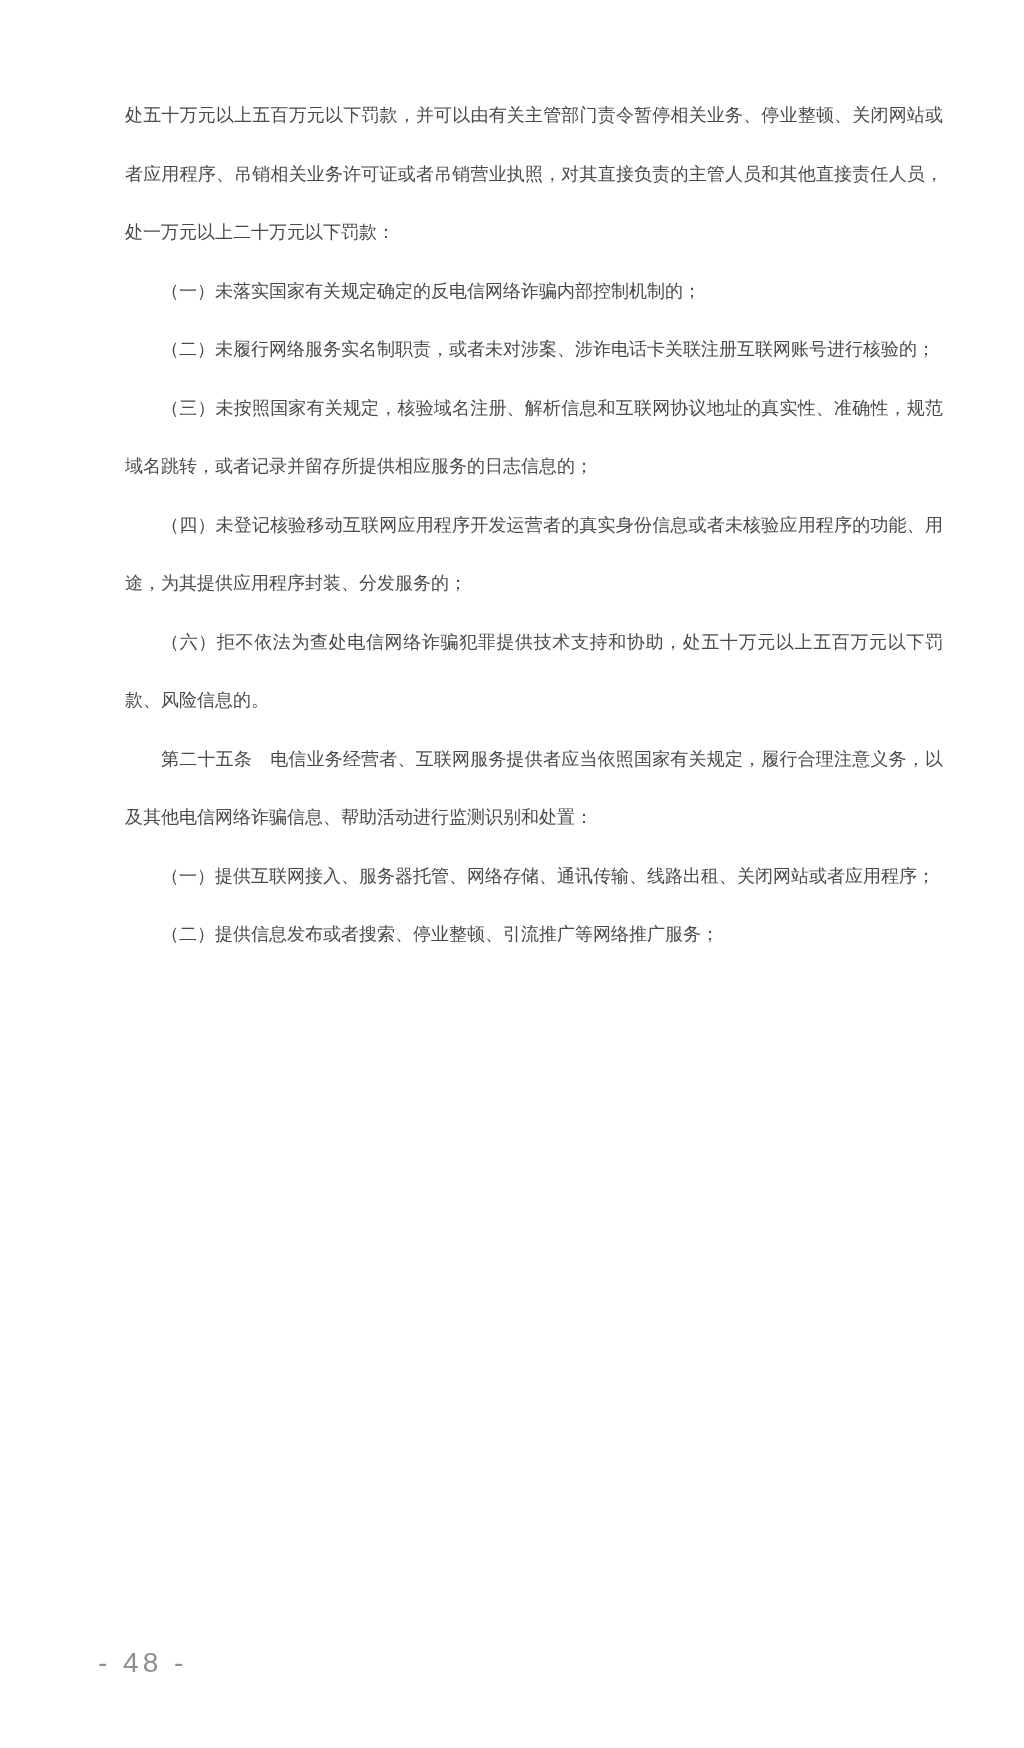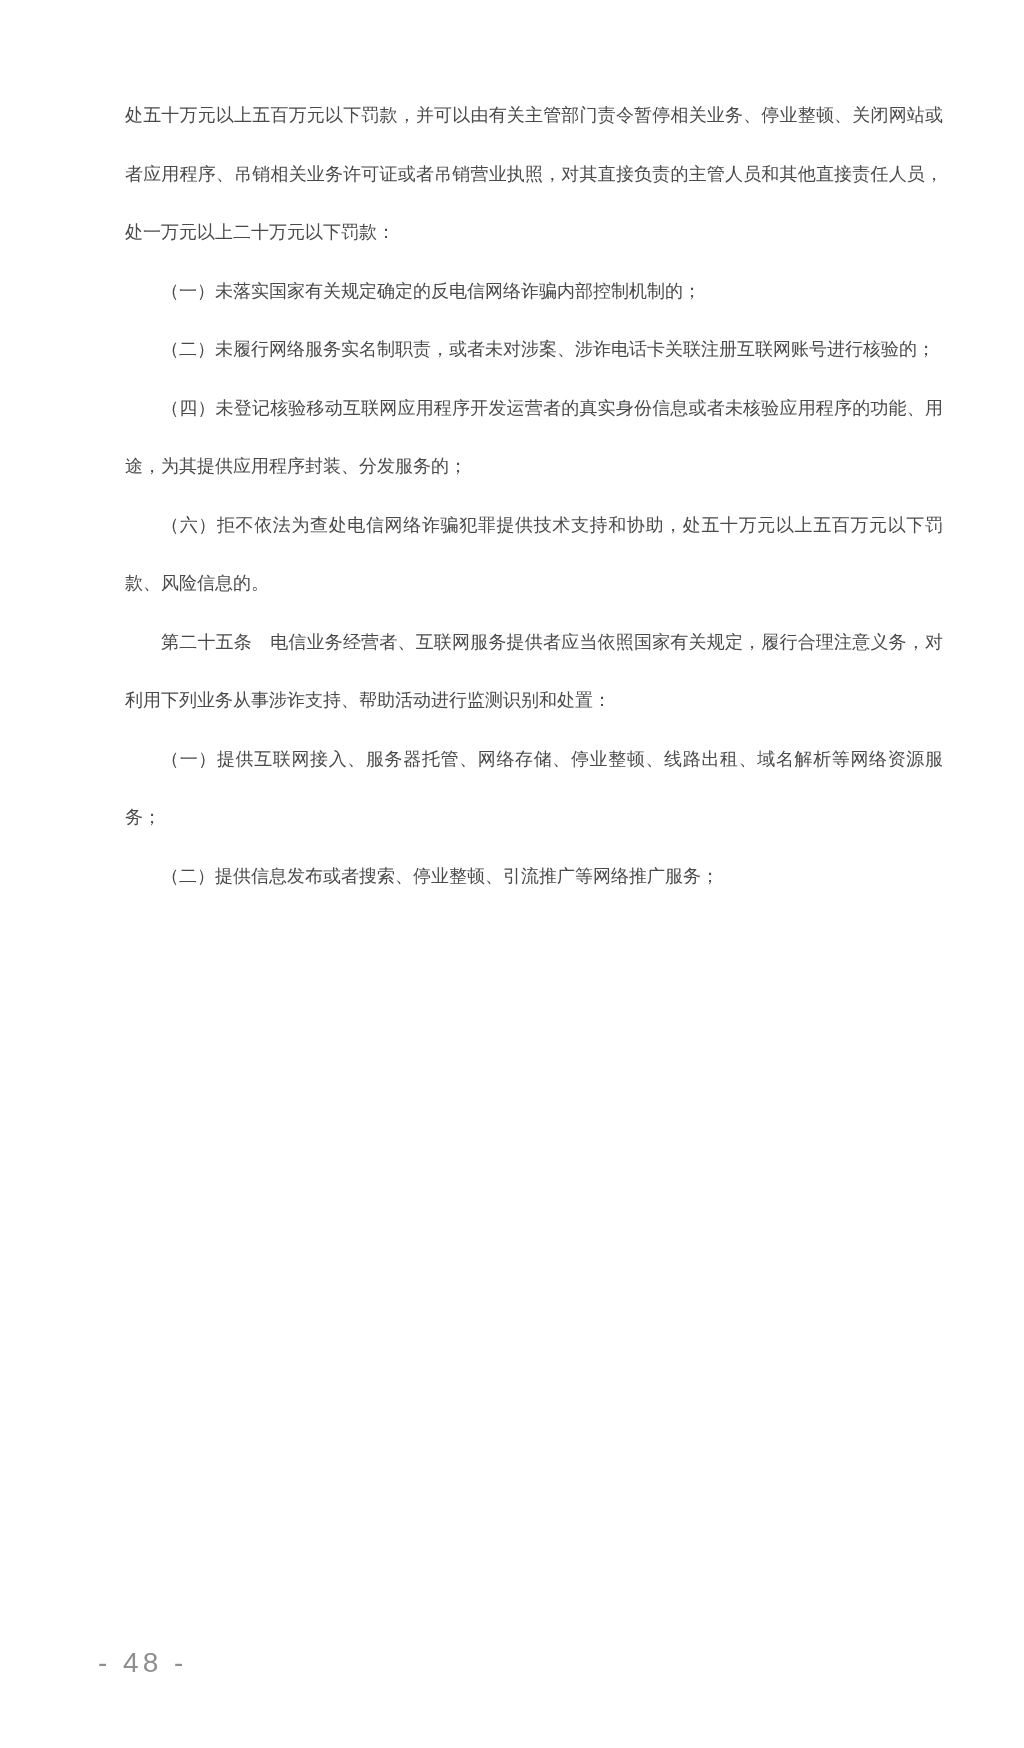"（三）未按照国家有关规定，核验域名注册、解析信息和互联网协议地址的真实性、准确性" p.indent { html: none -> <p>（三）未按照国家有关规定，核验域名注册、解析信息和互联网协议地址的真实性、准确性，规范域名跳转，或者记录并留存所提供相应服务的日志信息的；</p> }
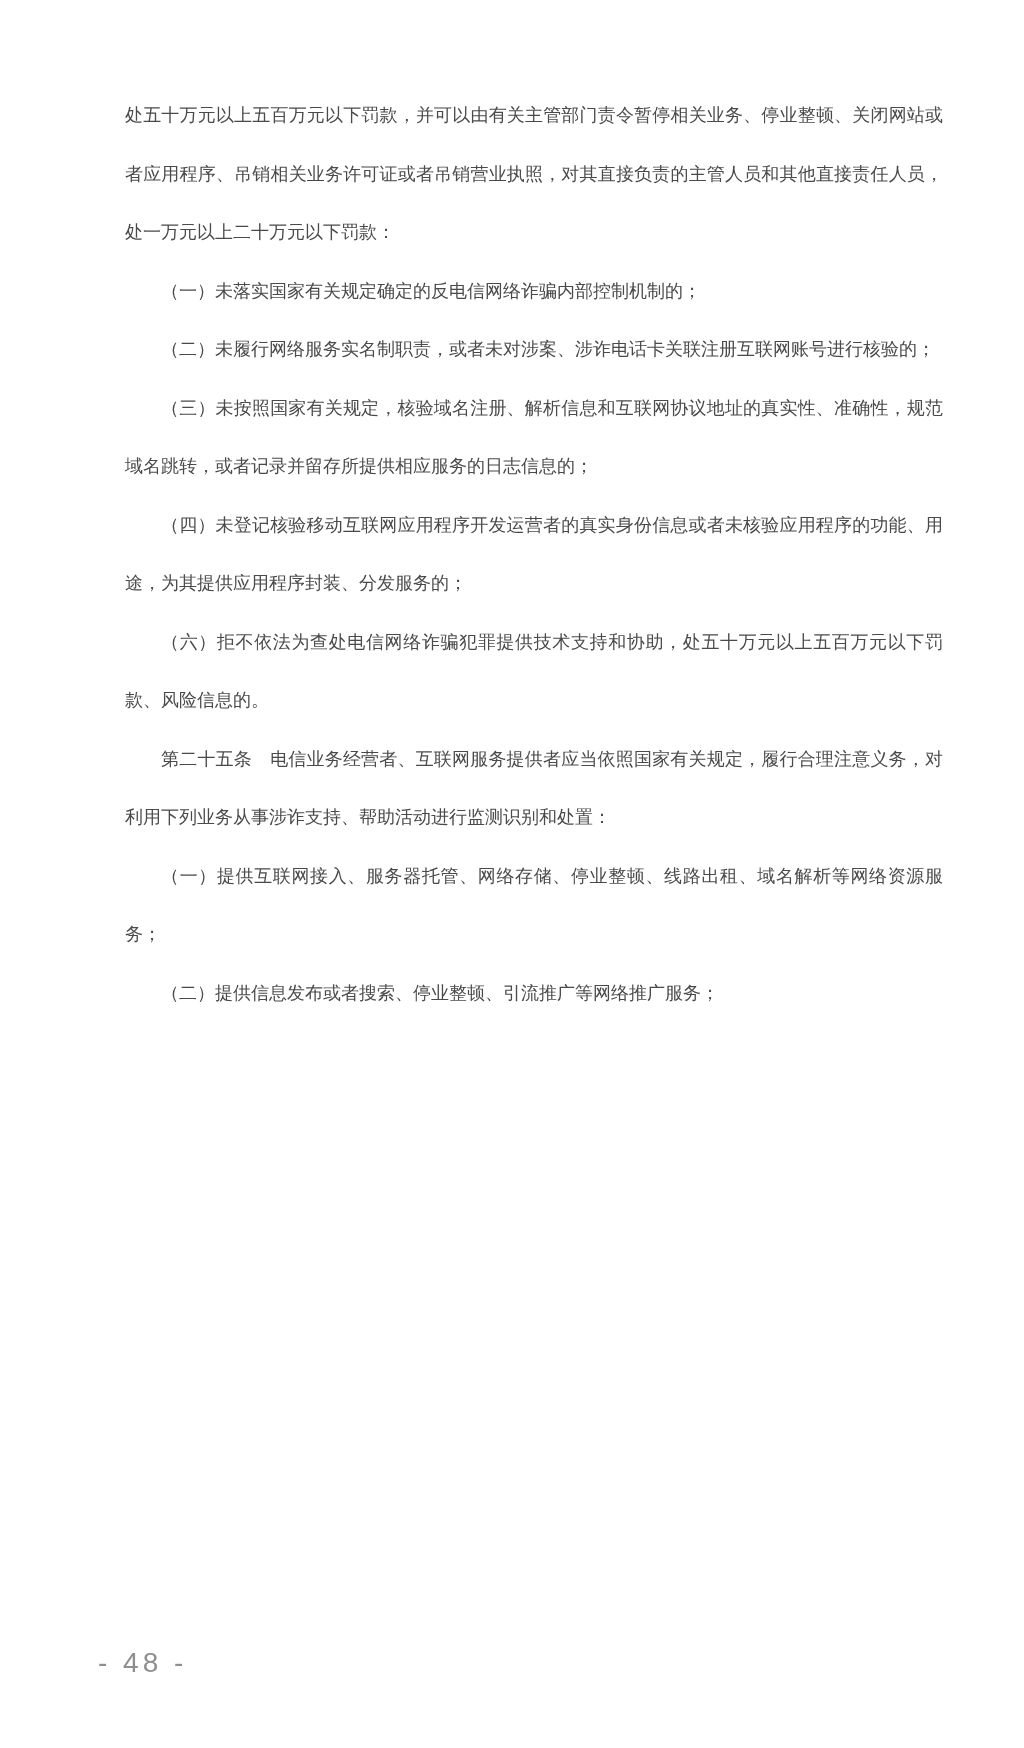"第二十五条" p.indent { text: 对利用下列业务从事涉诈支持 -> 以及其他电信网络诈骗信息 }
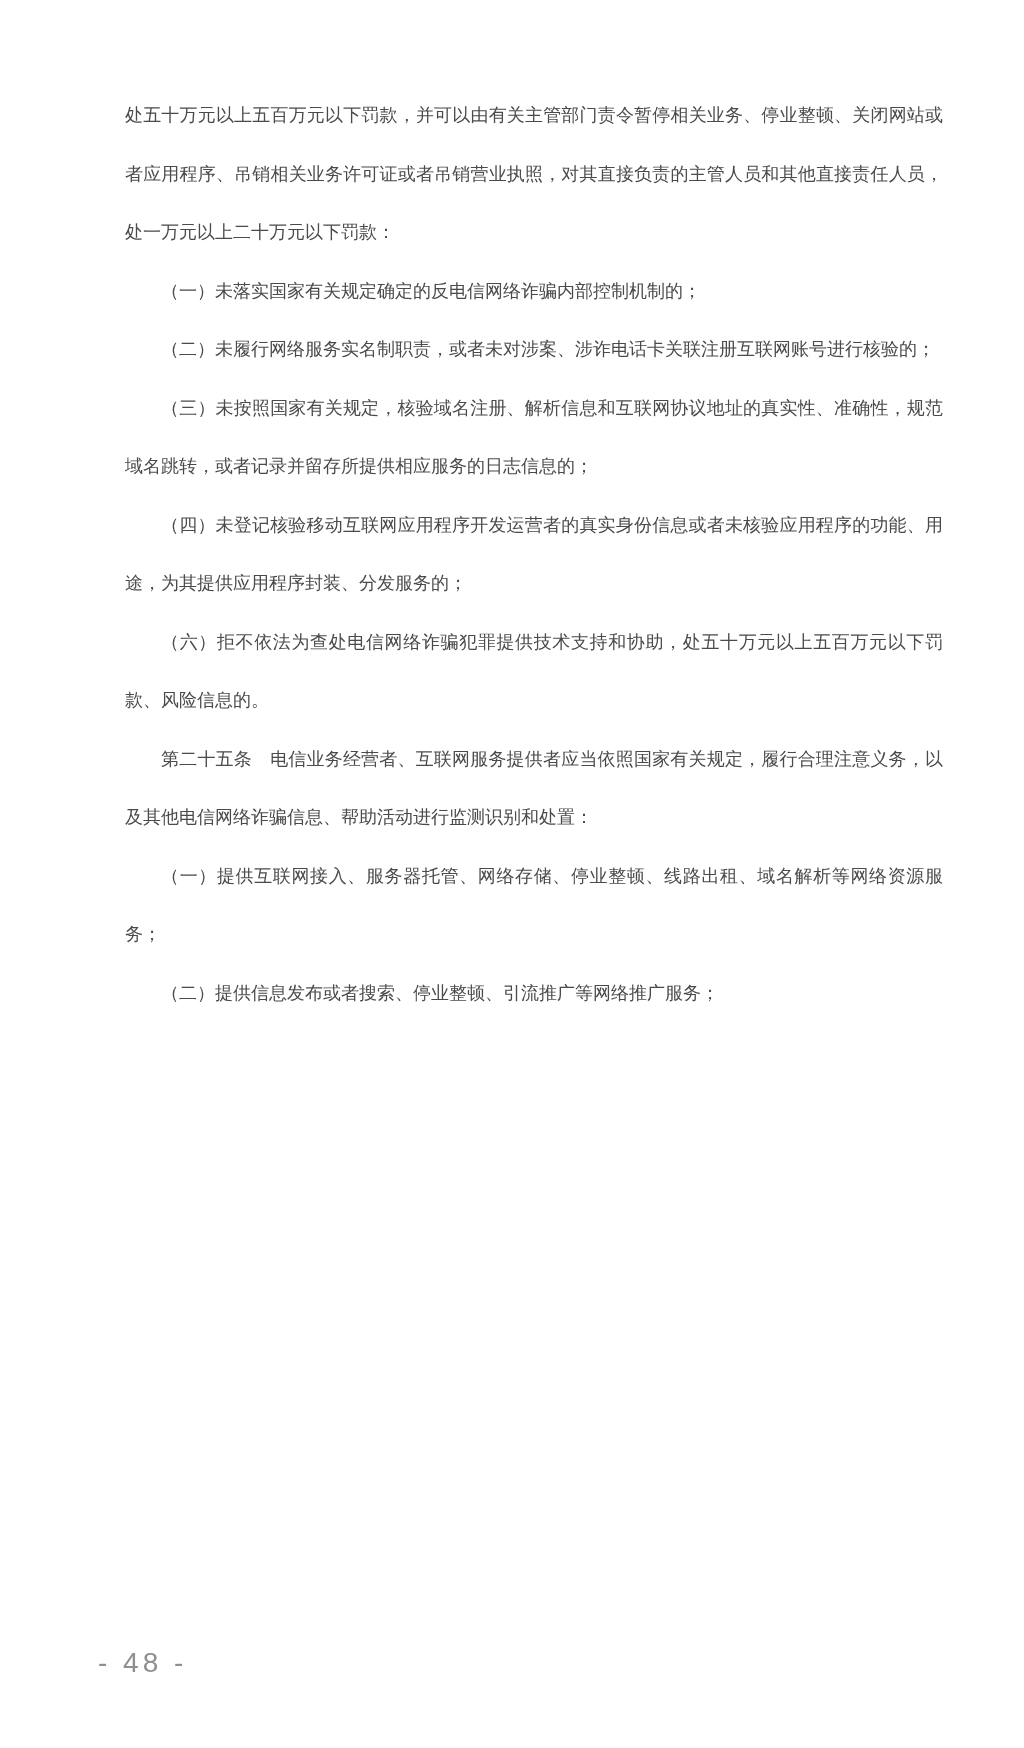"（一）提供互联网接入、服务器托管、网络存储、停业整顿、线路出租、域名解析等网络资" p.indent { text: 停业整顿、线路出租、域名解析等网络资源服务 -> 通讯传输、线路出租、关闭网站或者应用程序 }
